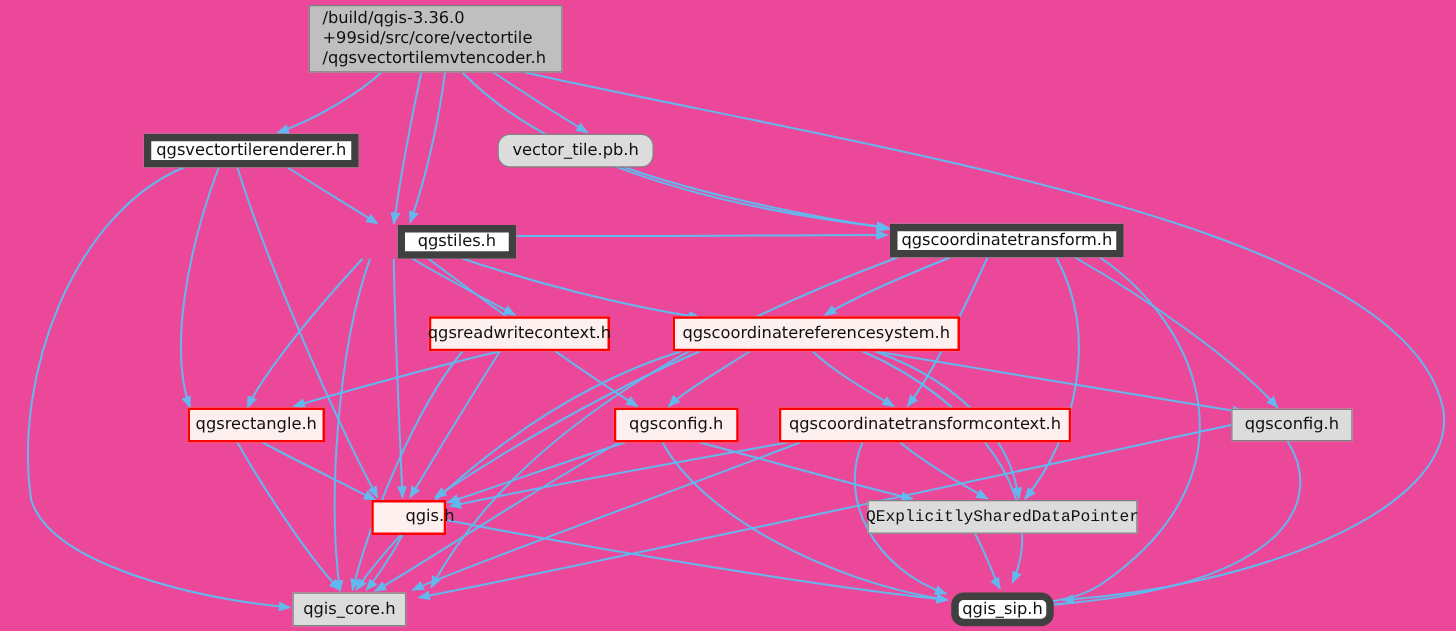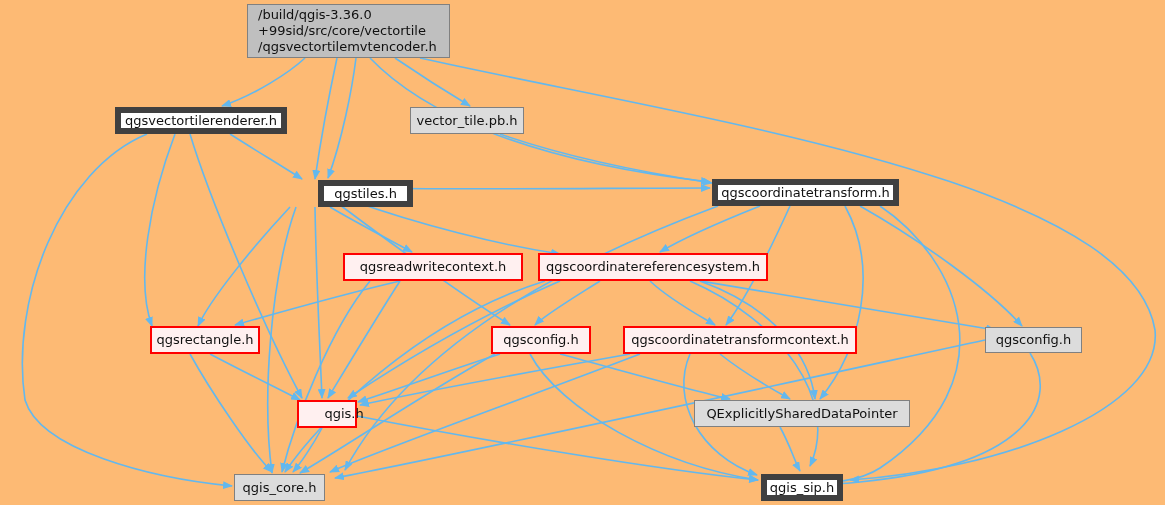"/build/qgis-3.36.0" #graph-canvas { background: #fdba74 -> #ec4899 }
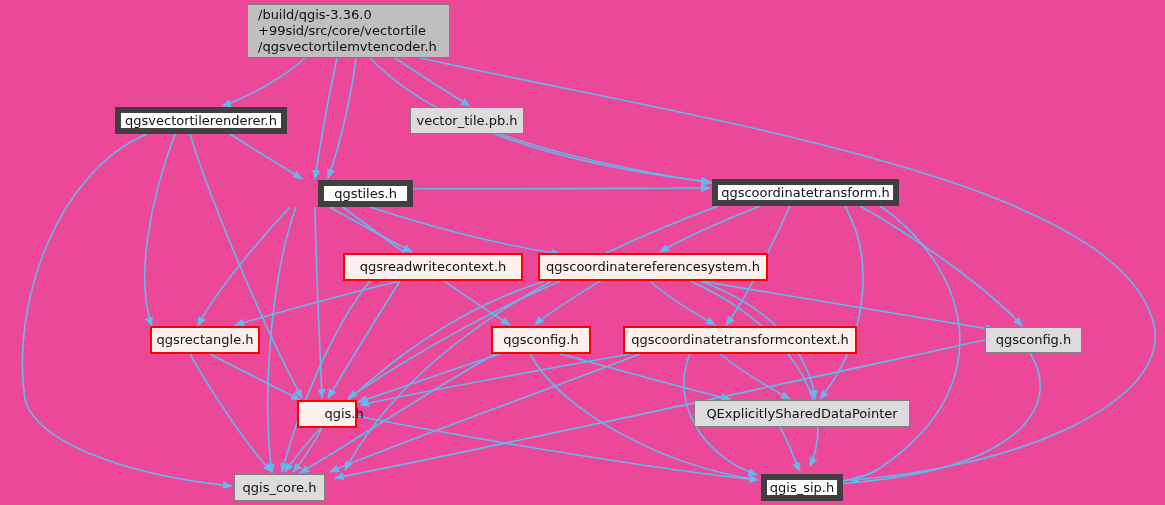"vector_tile.pb.h" div.node { border-radius: none -> 10px; left: 410px -> 398px; width: 114px -> 125px }
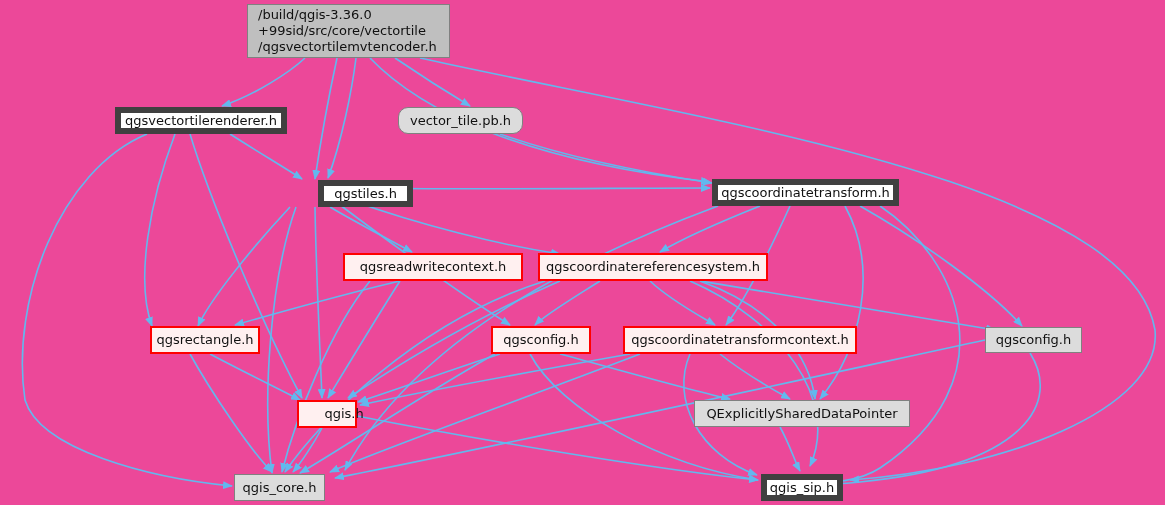"qgsreadwritecontext.h" div.node { width: 180px -> 145px }
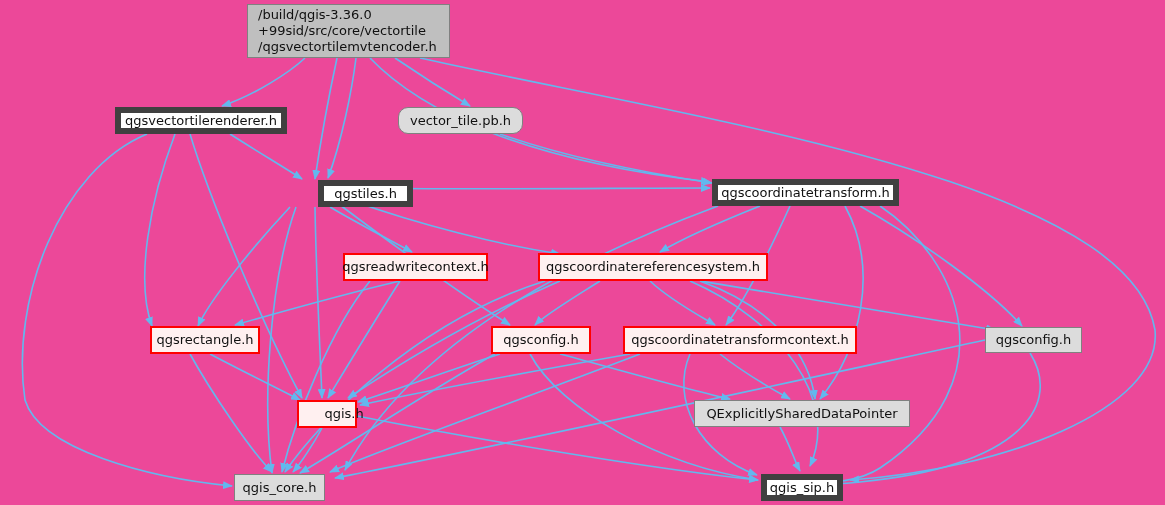"QExplicitlySharedDataPointer" div.node { font-family: none -> Liberation Mono, monospace }
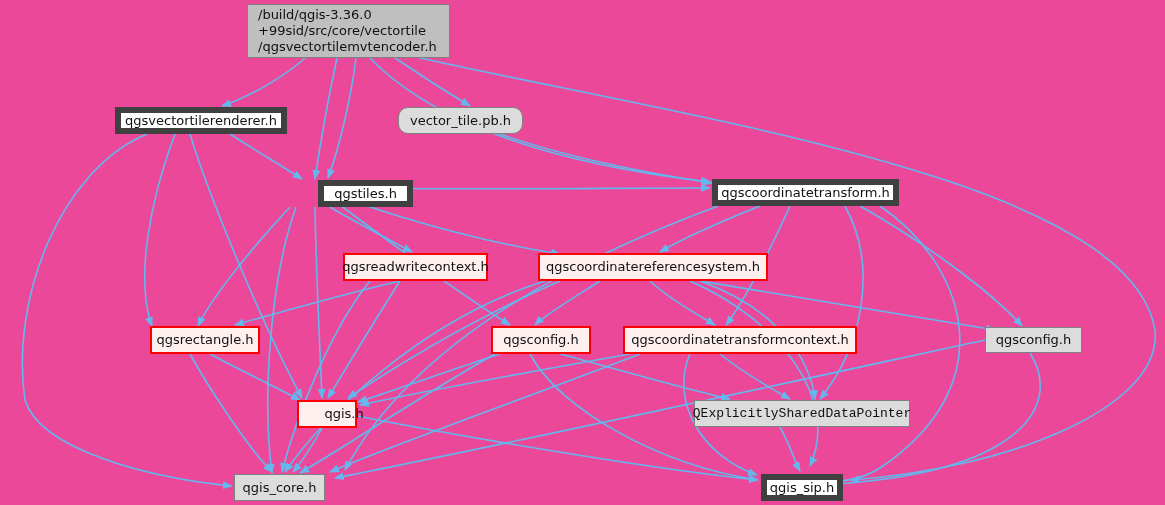"qgis_sip.h" div.node { border-radius: none -> 10px }
